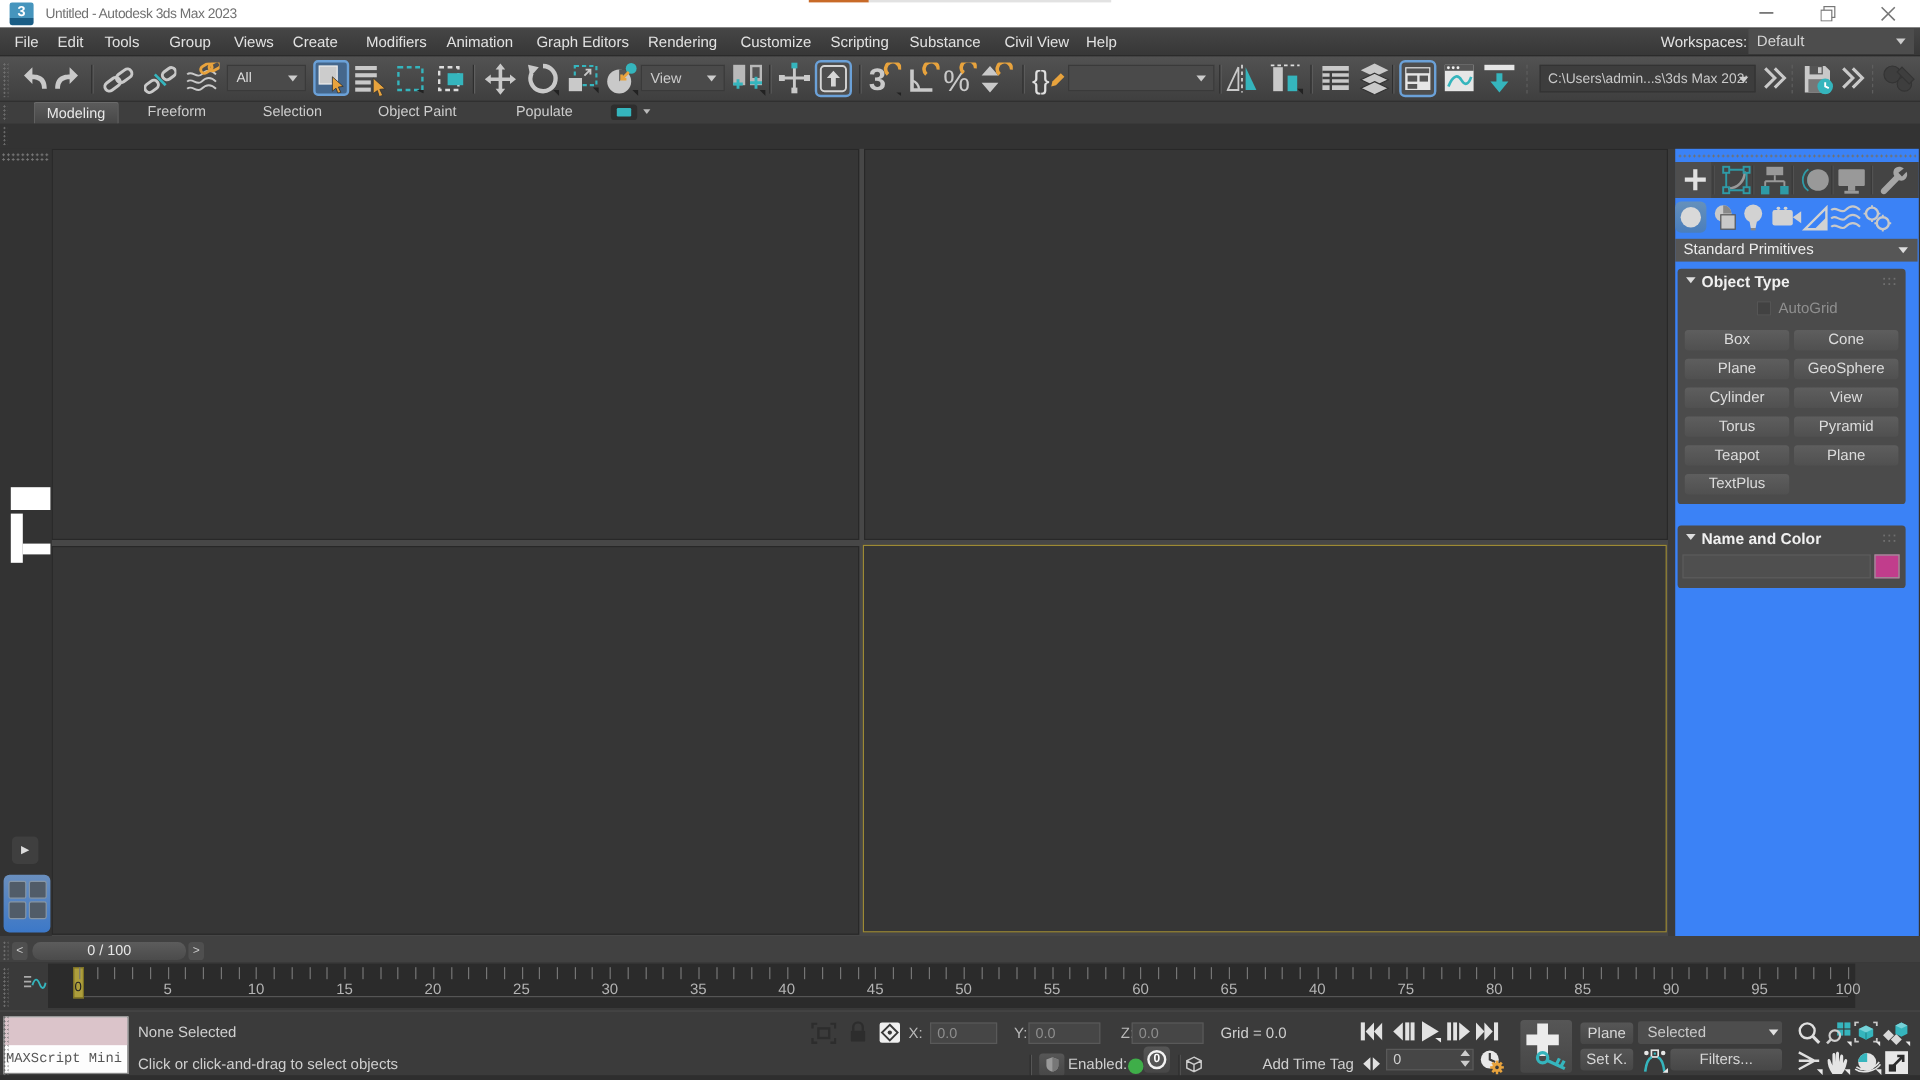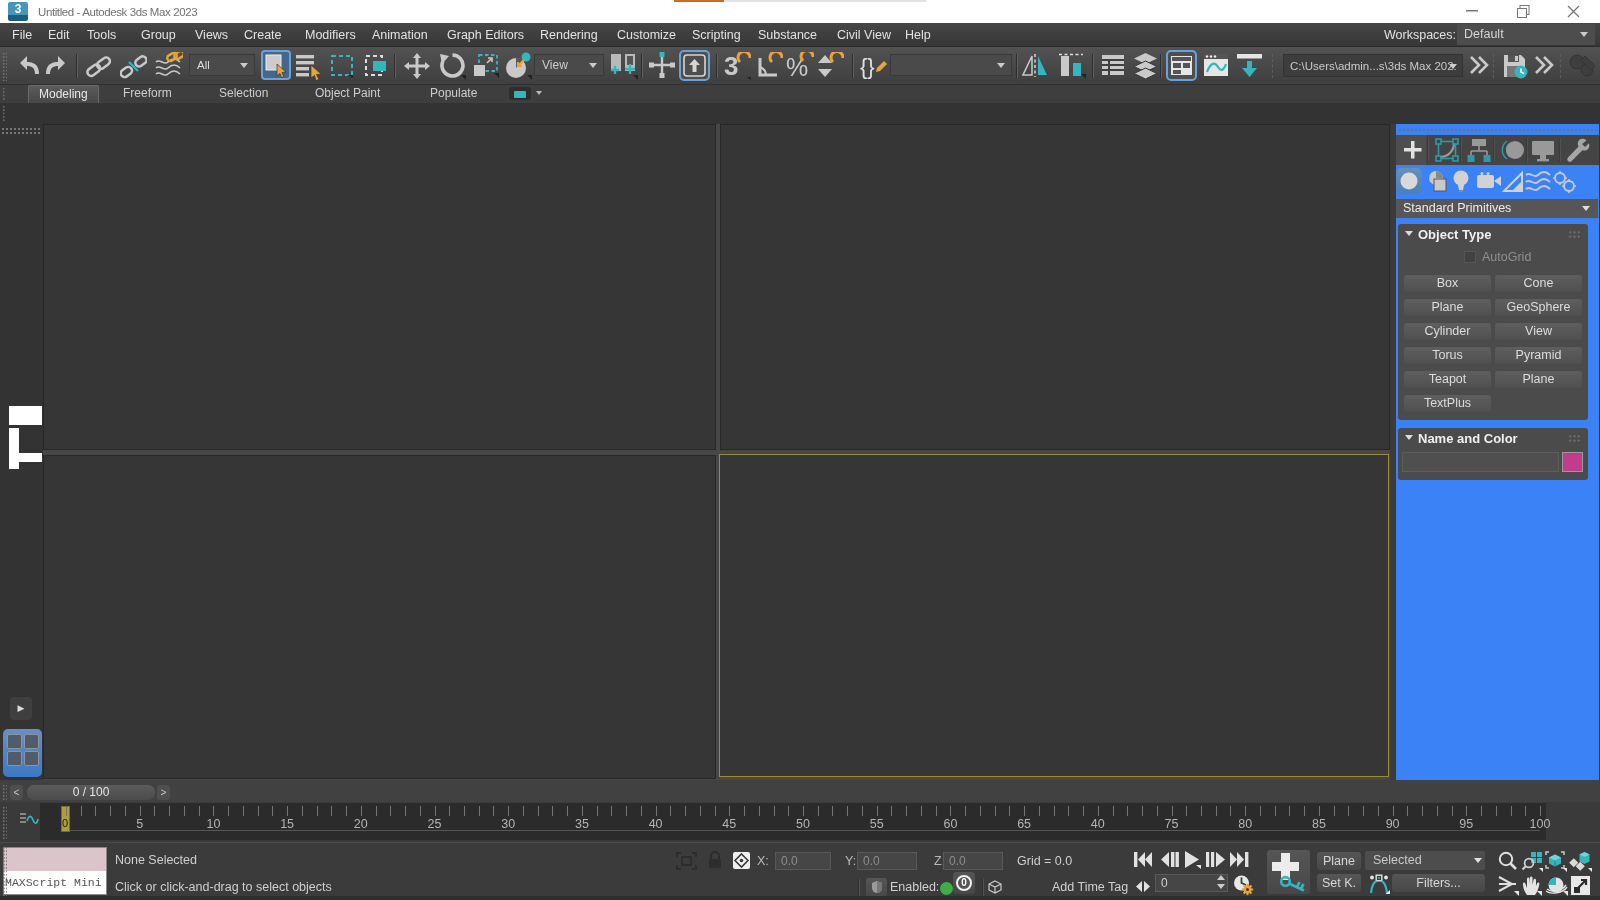"Name and Color" div.rollout { top: 304px -> 314px }
